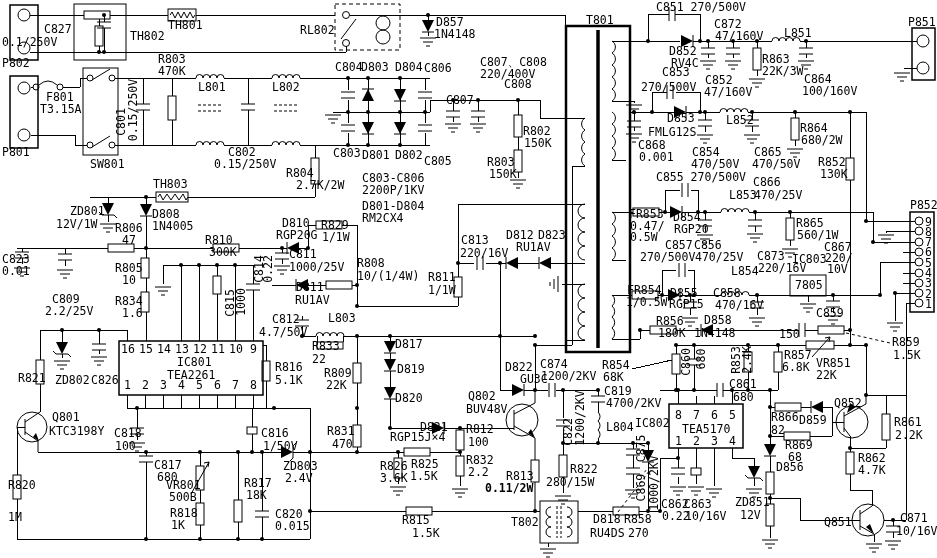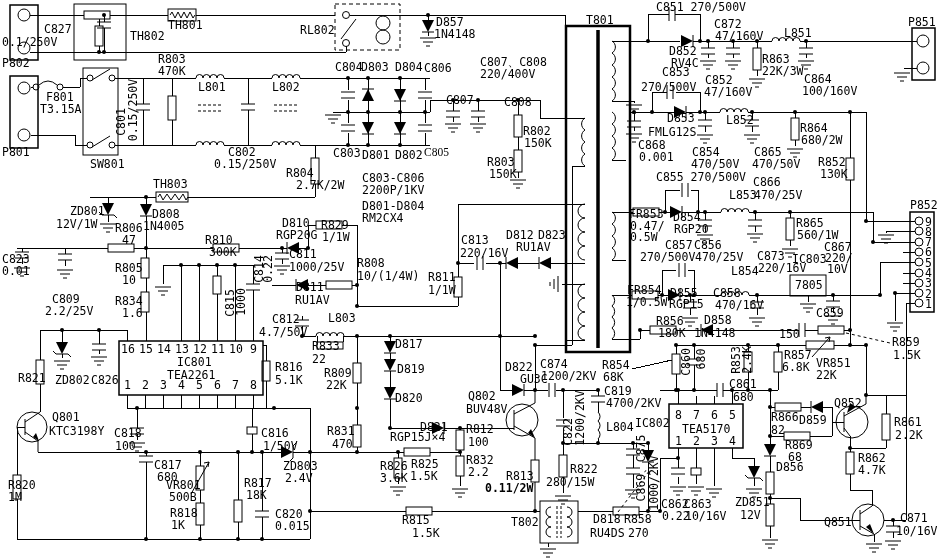"C808" span.lbl { top: 96px -> 78px }
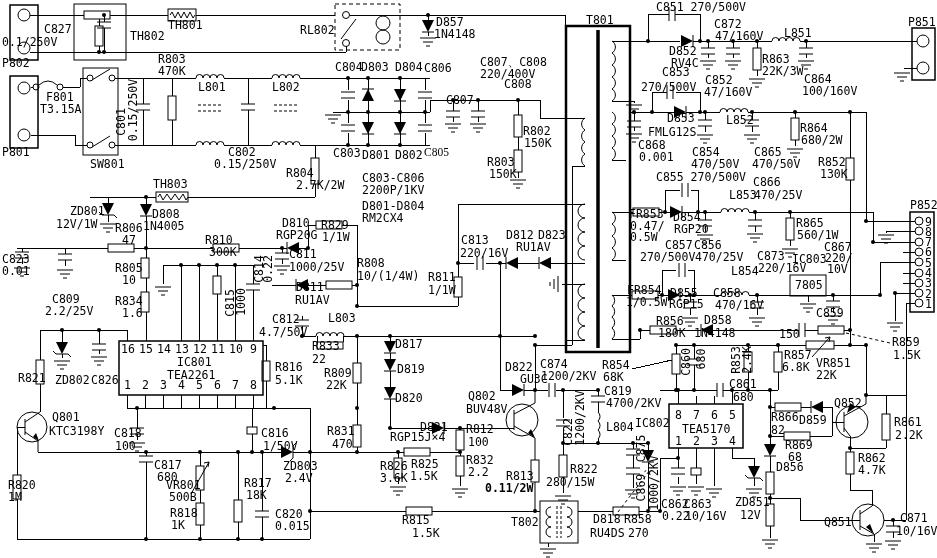"C805" span.lbl { font-family: Liberation Serif, serif -> none; top: 146px -> 155px }
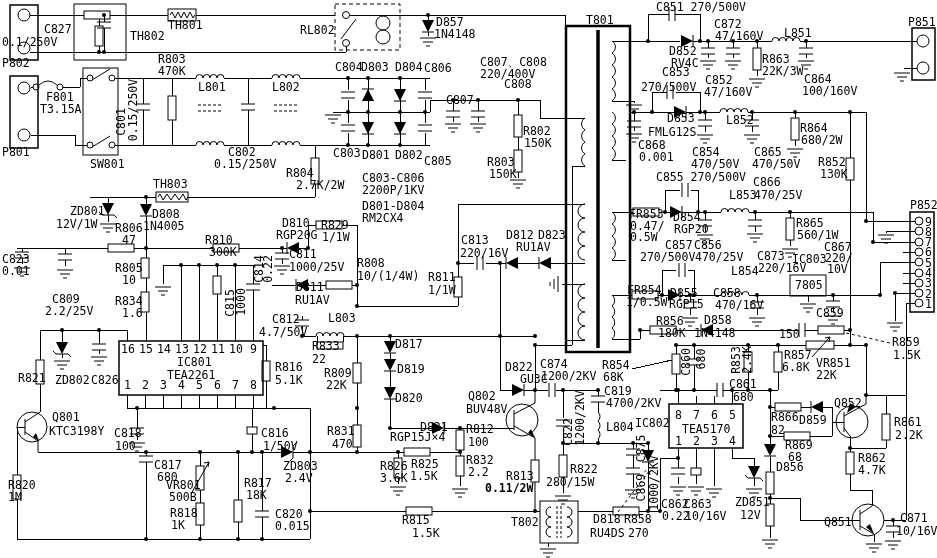"1N4005" span.lbl { padding-left: none -> 9px }
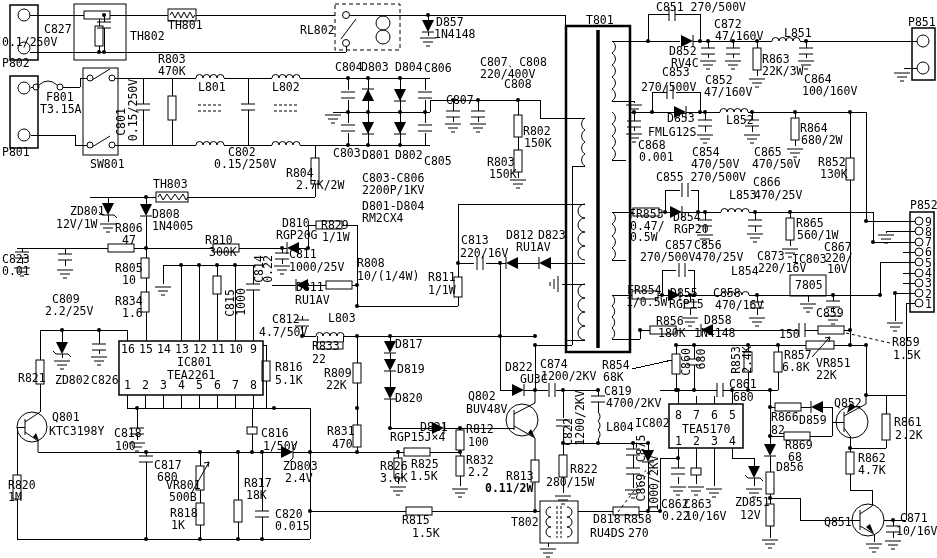"1M" span.lbl { top: 491px -> 511px }
